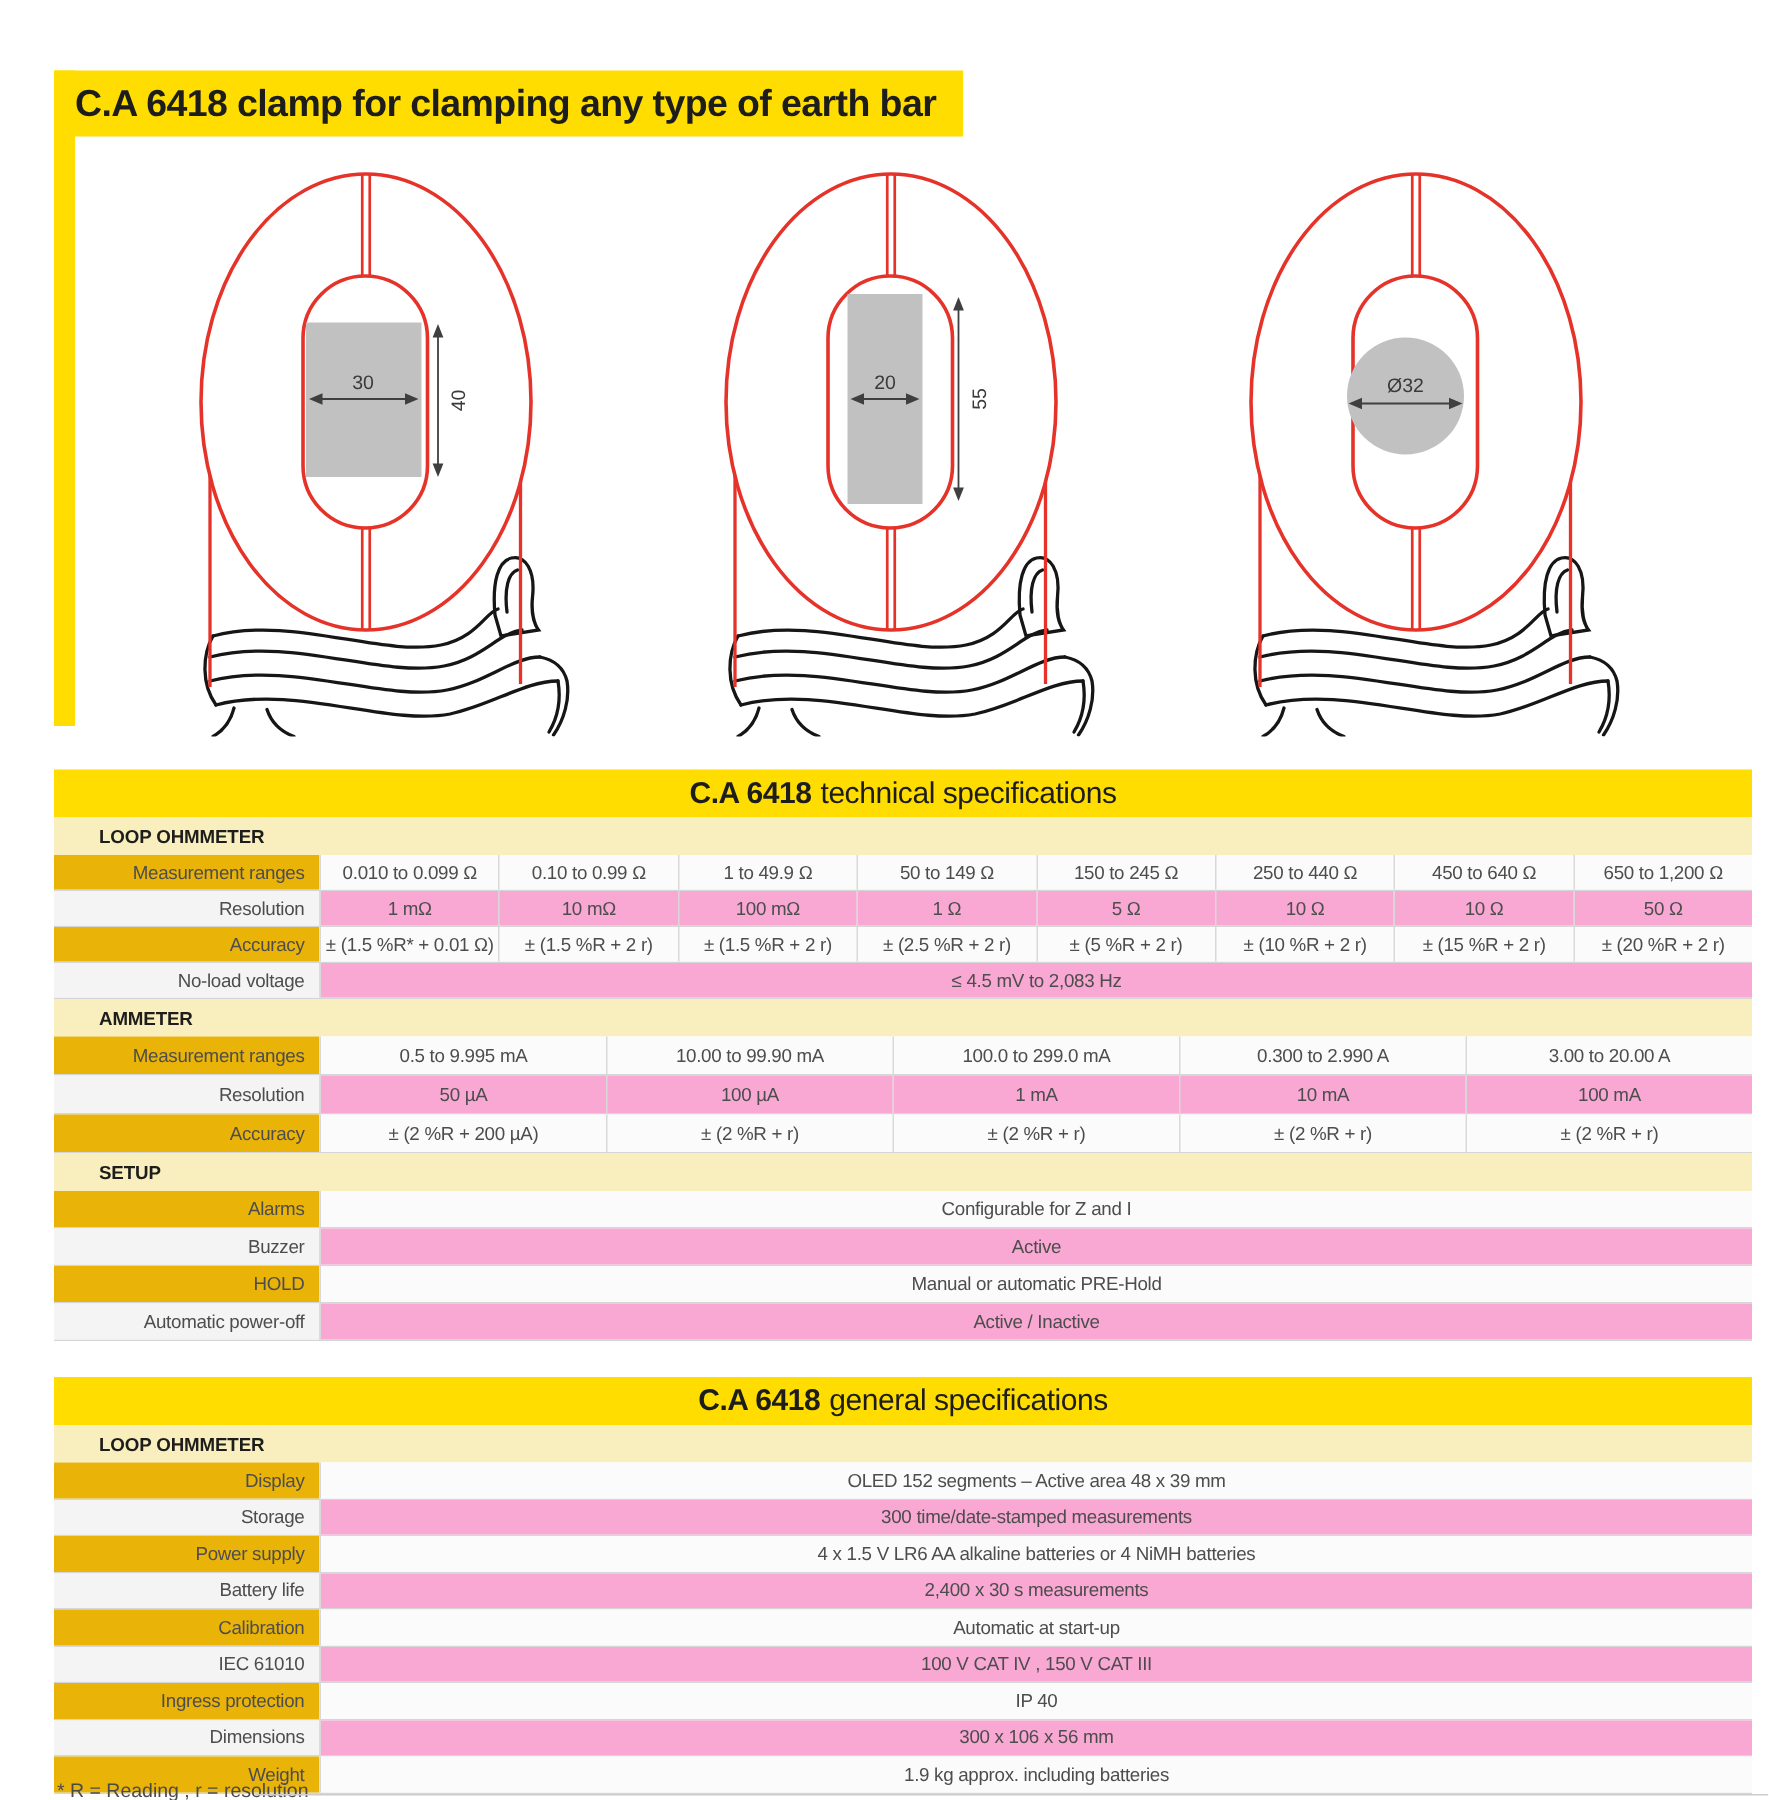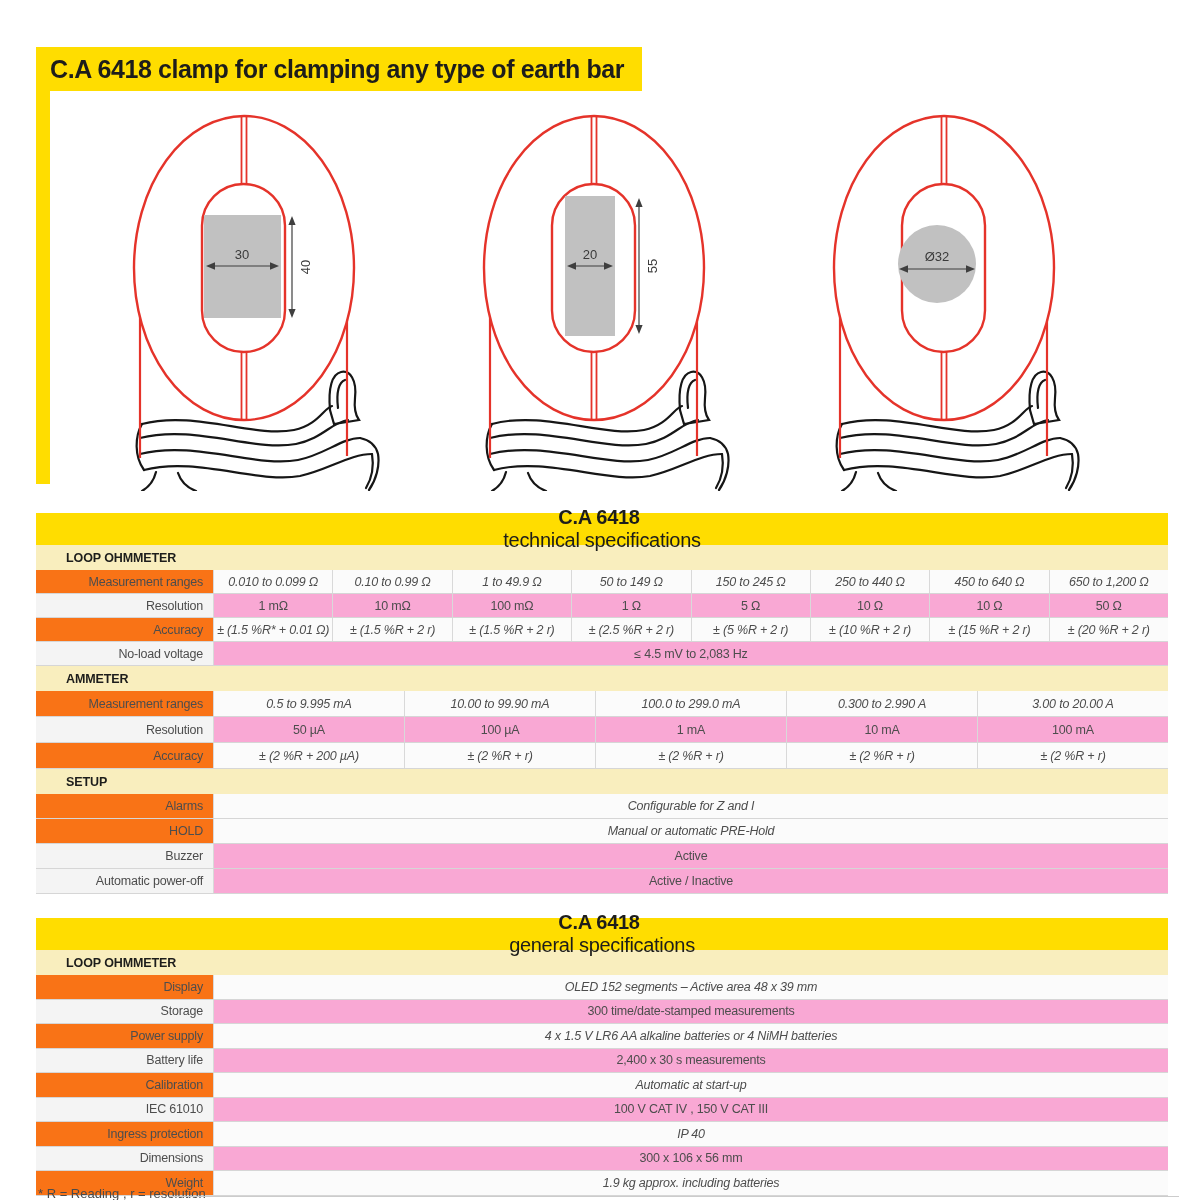"C.A 6418" .table-title { flex-direction: column -> none }
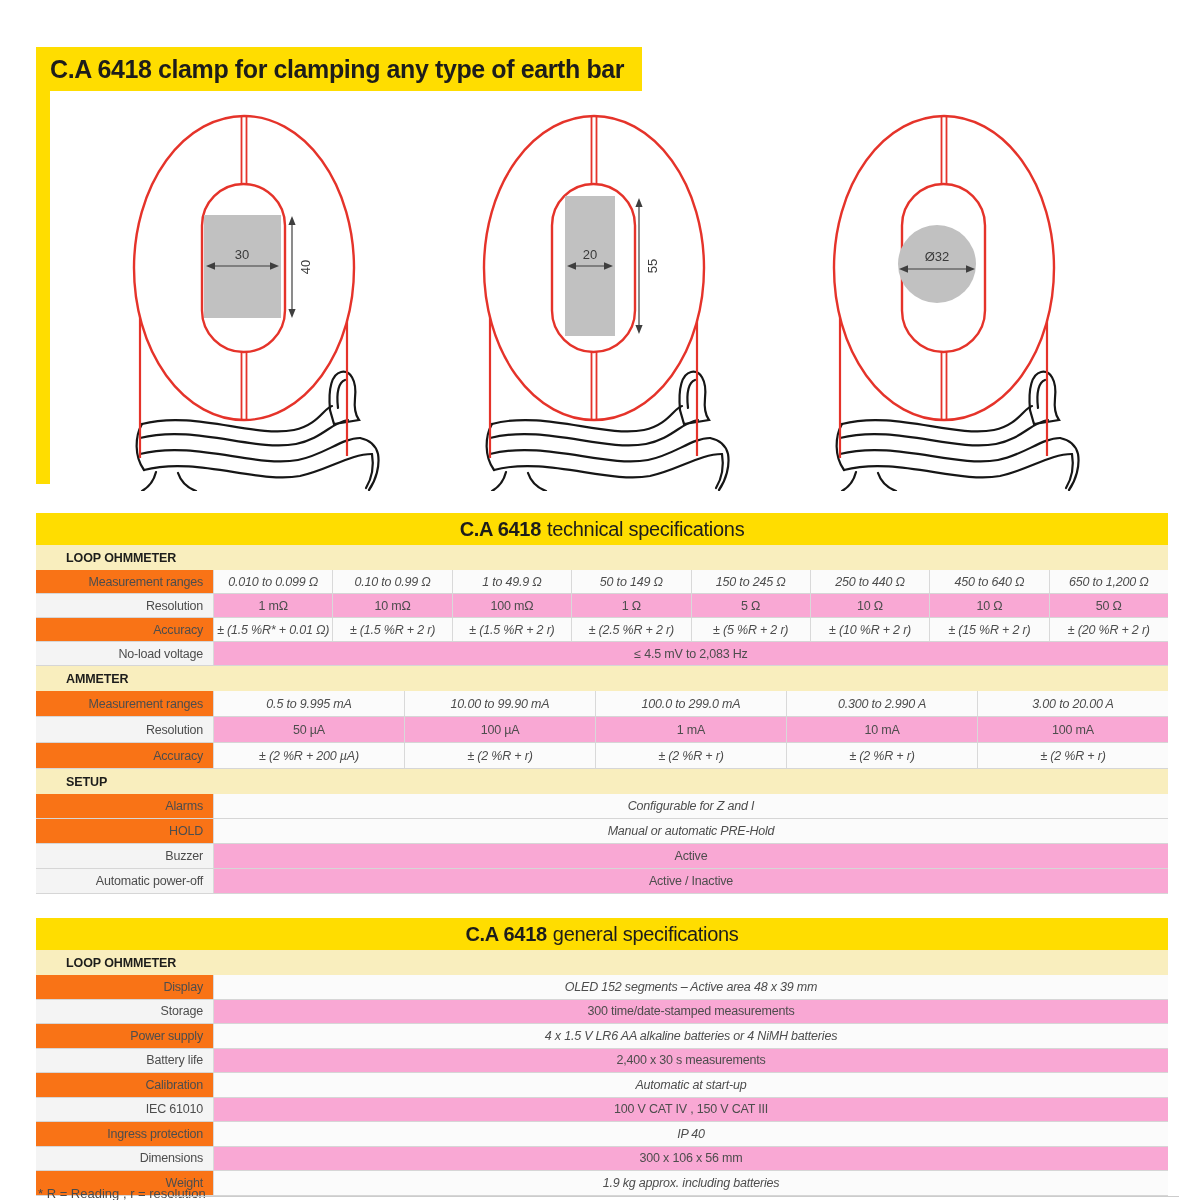"Measurement ranges" .spec-row.odd .label { background: #f97316 -> #eab308 }
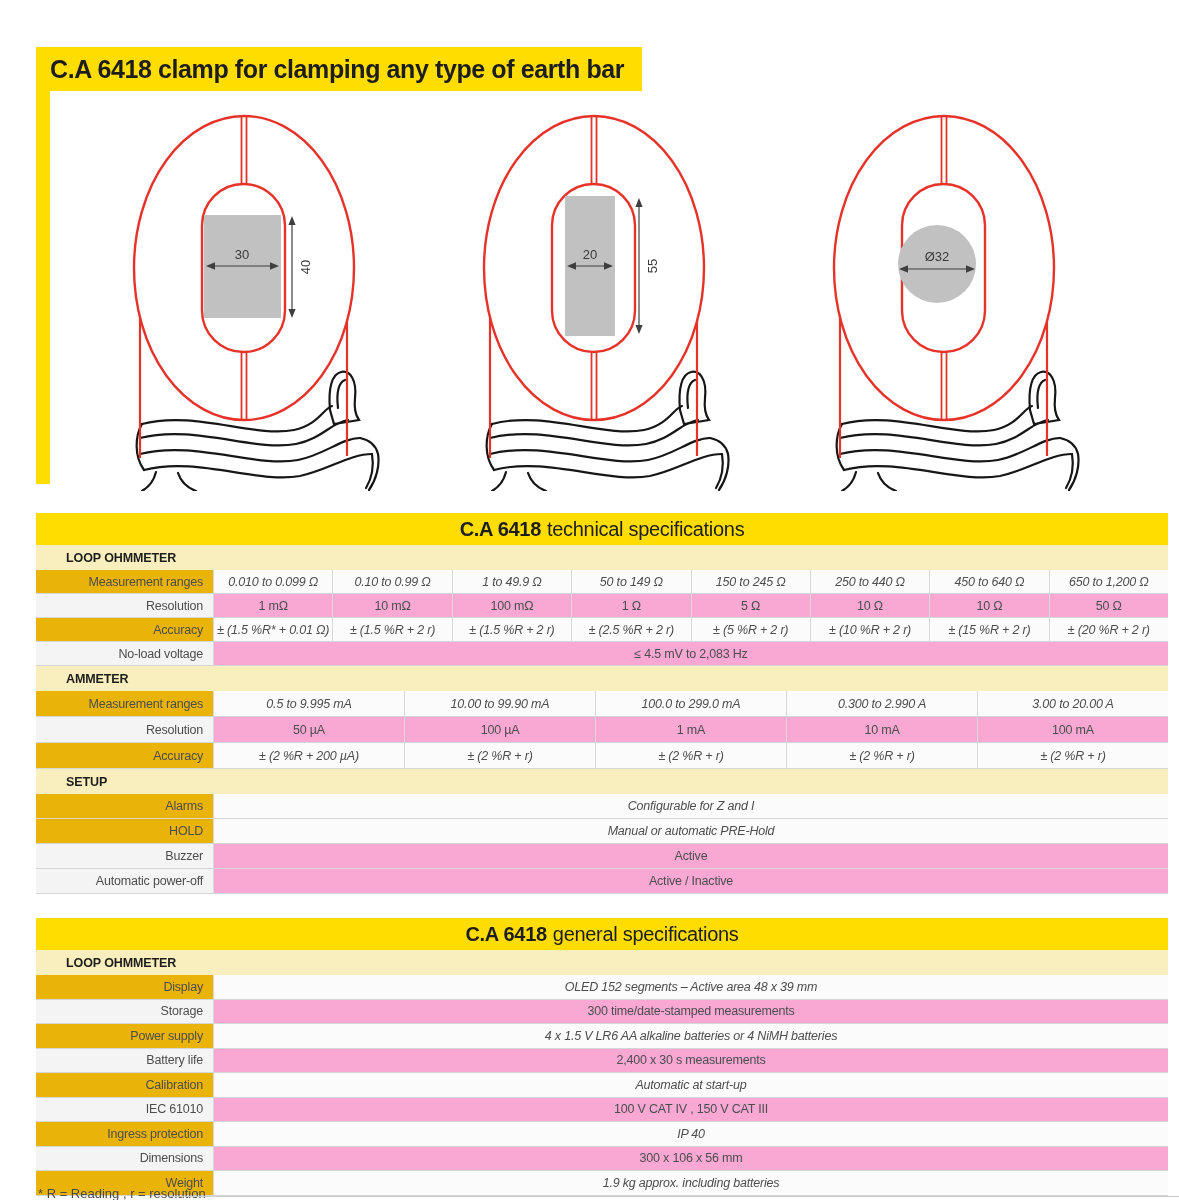"0.010 to 0.099 Ω" .spec-row.odd .value { font-style: italic -> none }
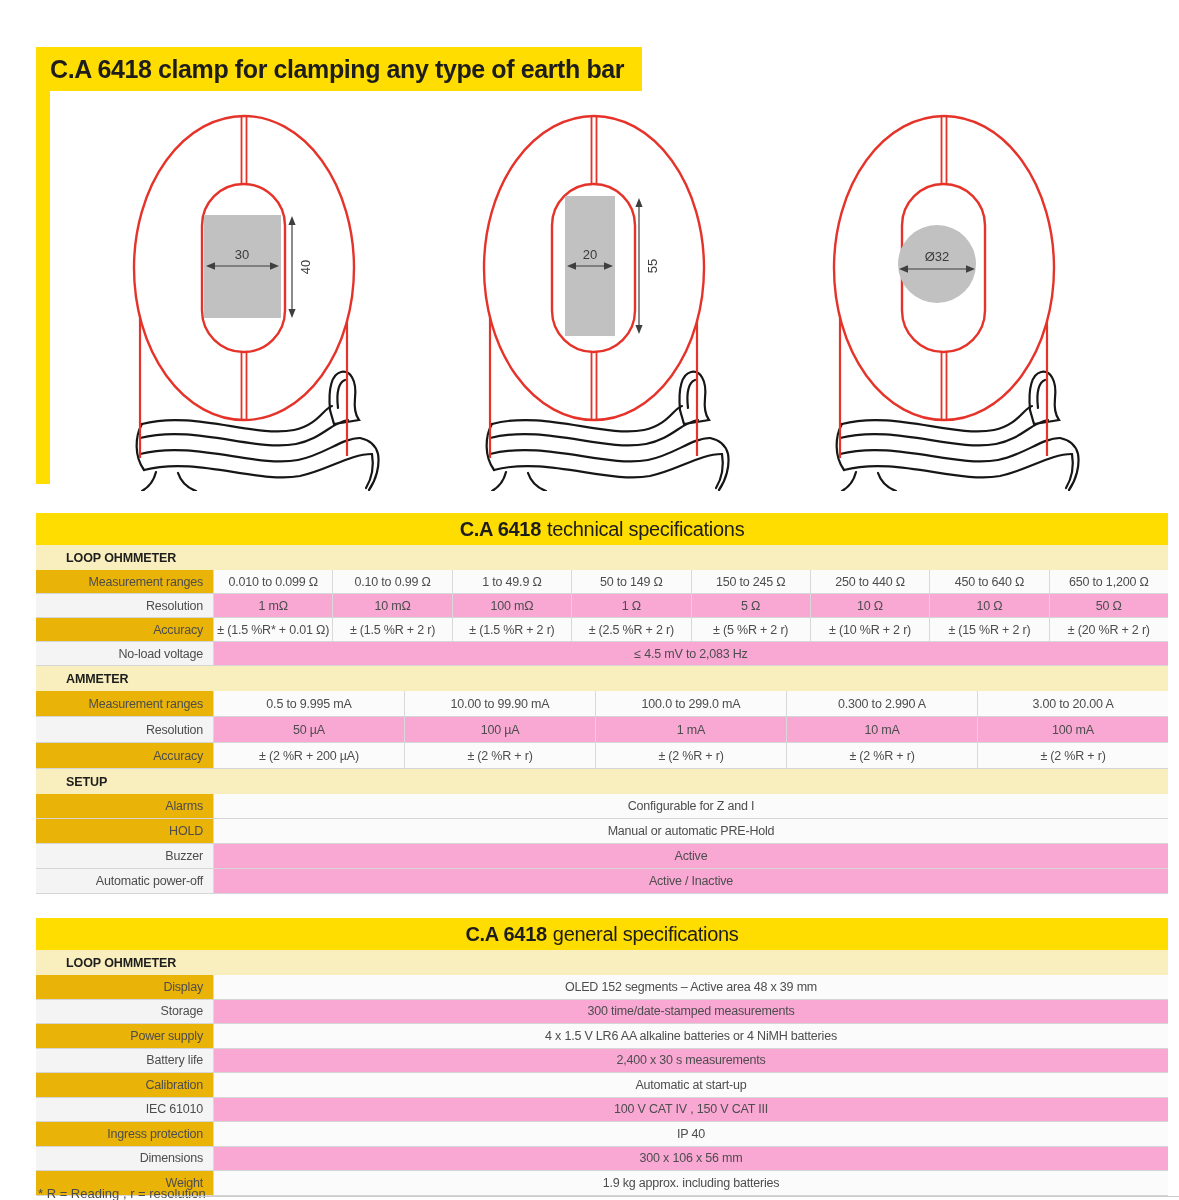"HOLD" div.spec-row { order: before "Buzzer" -> after "Buzzer" }
